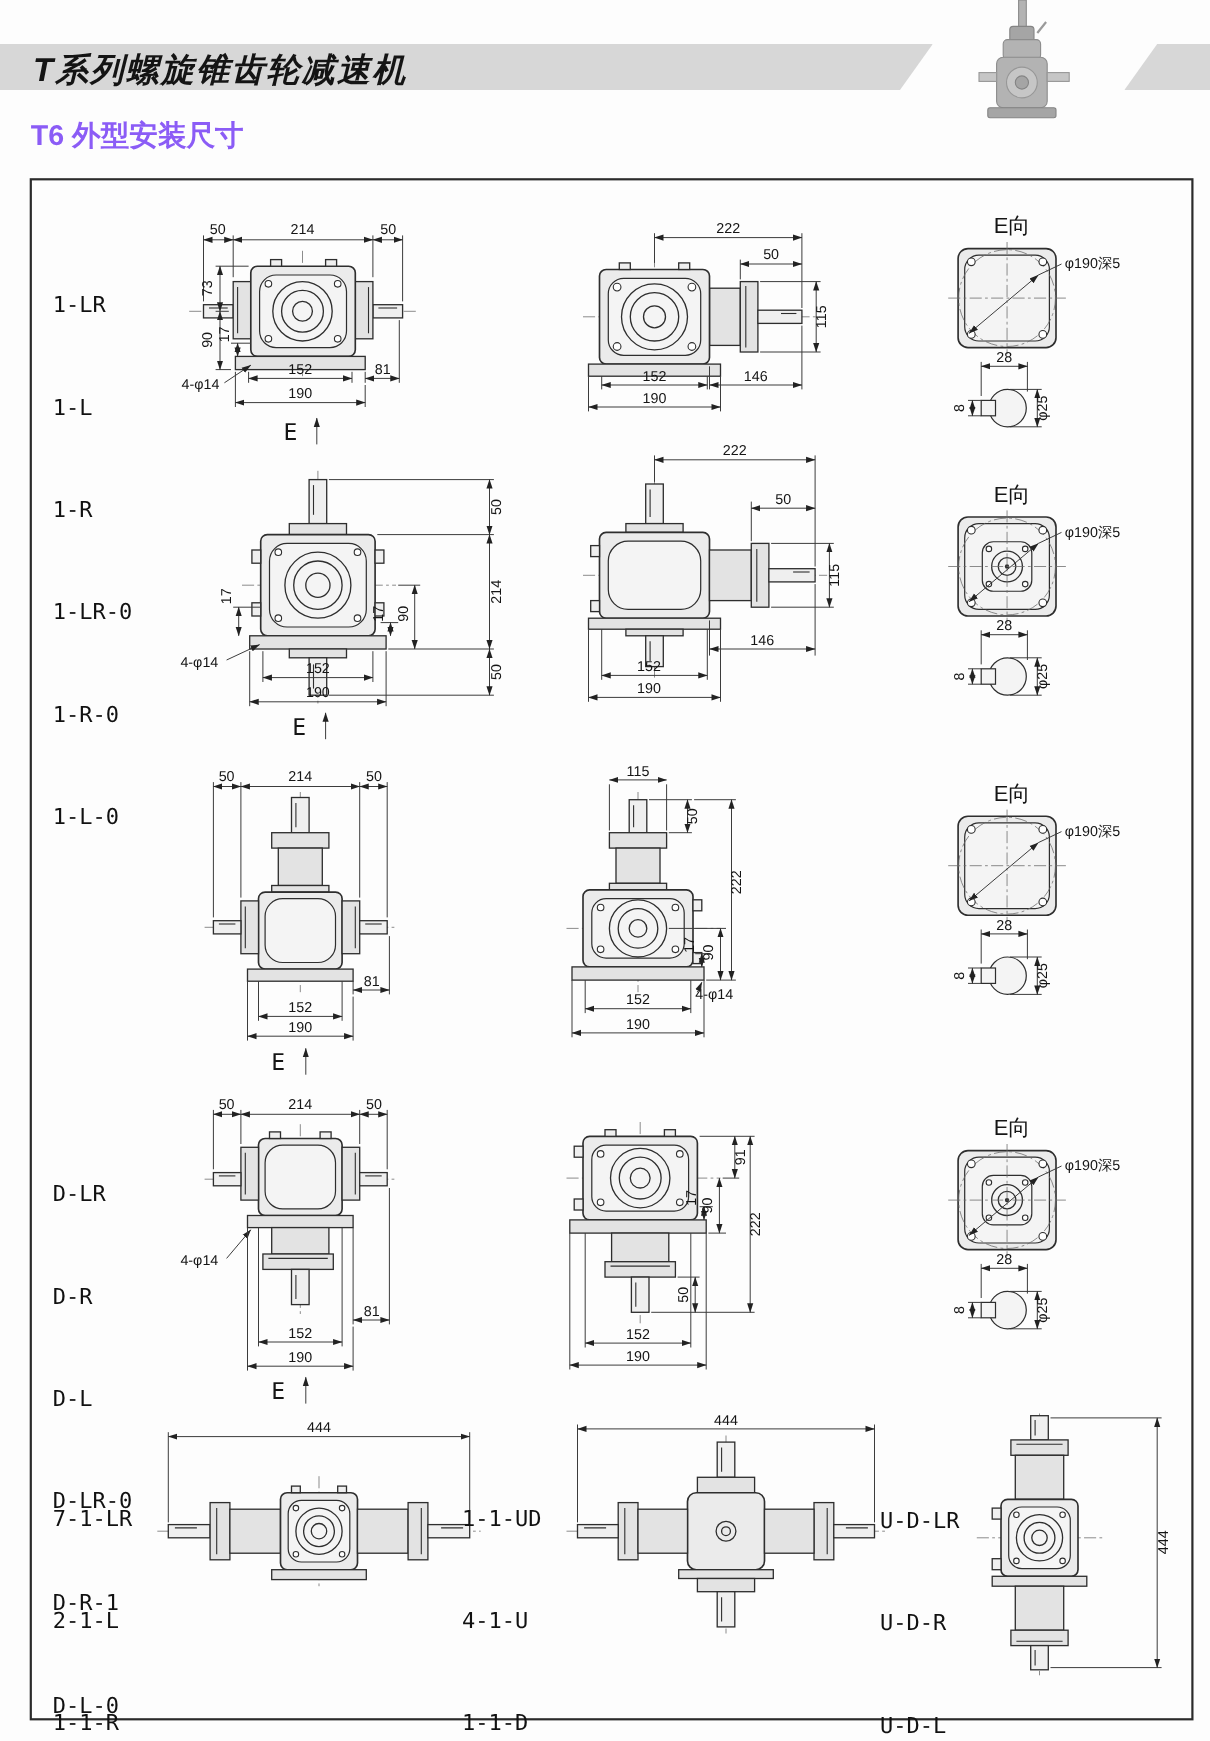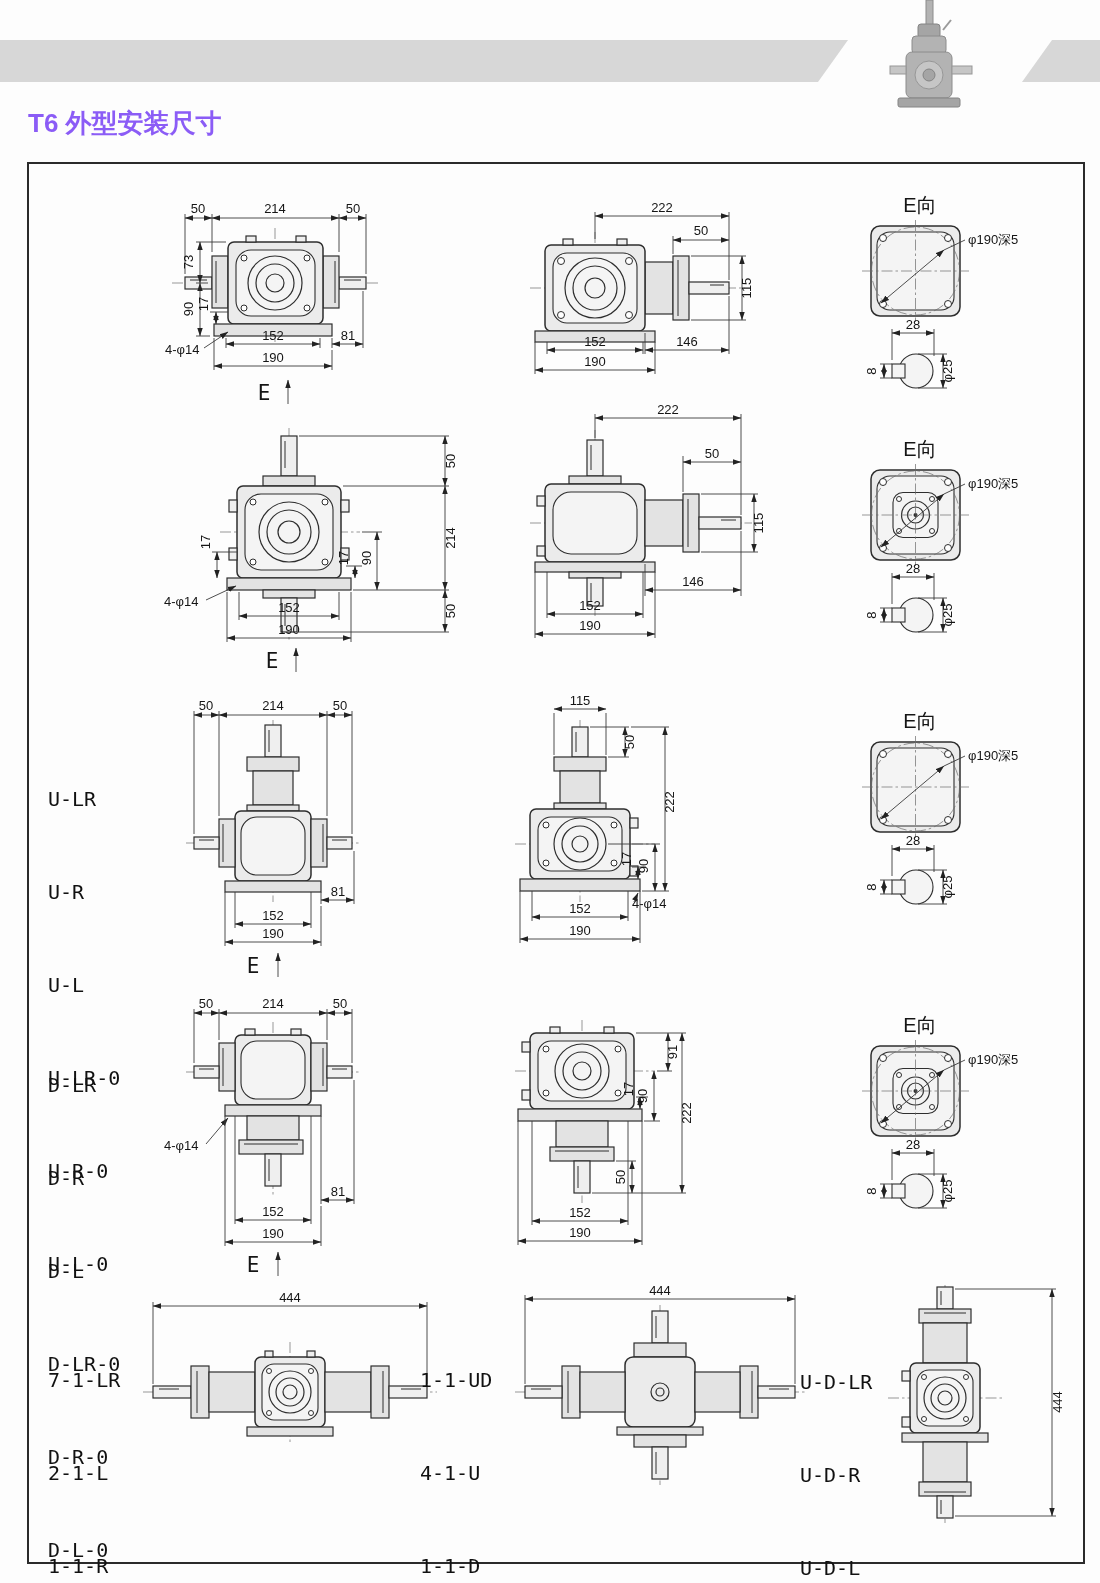"T系列螺旋锥齿轮减速机" div.banner-title { html: none -> <div>T系列螺旋锥齿轮减速机</div> }
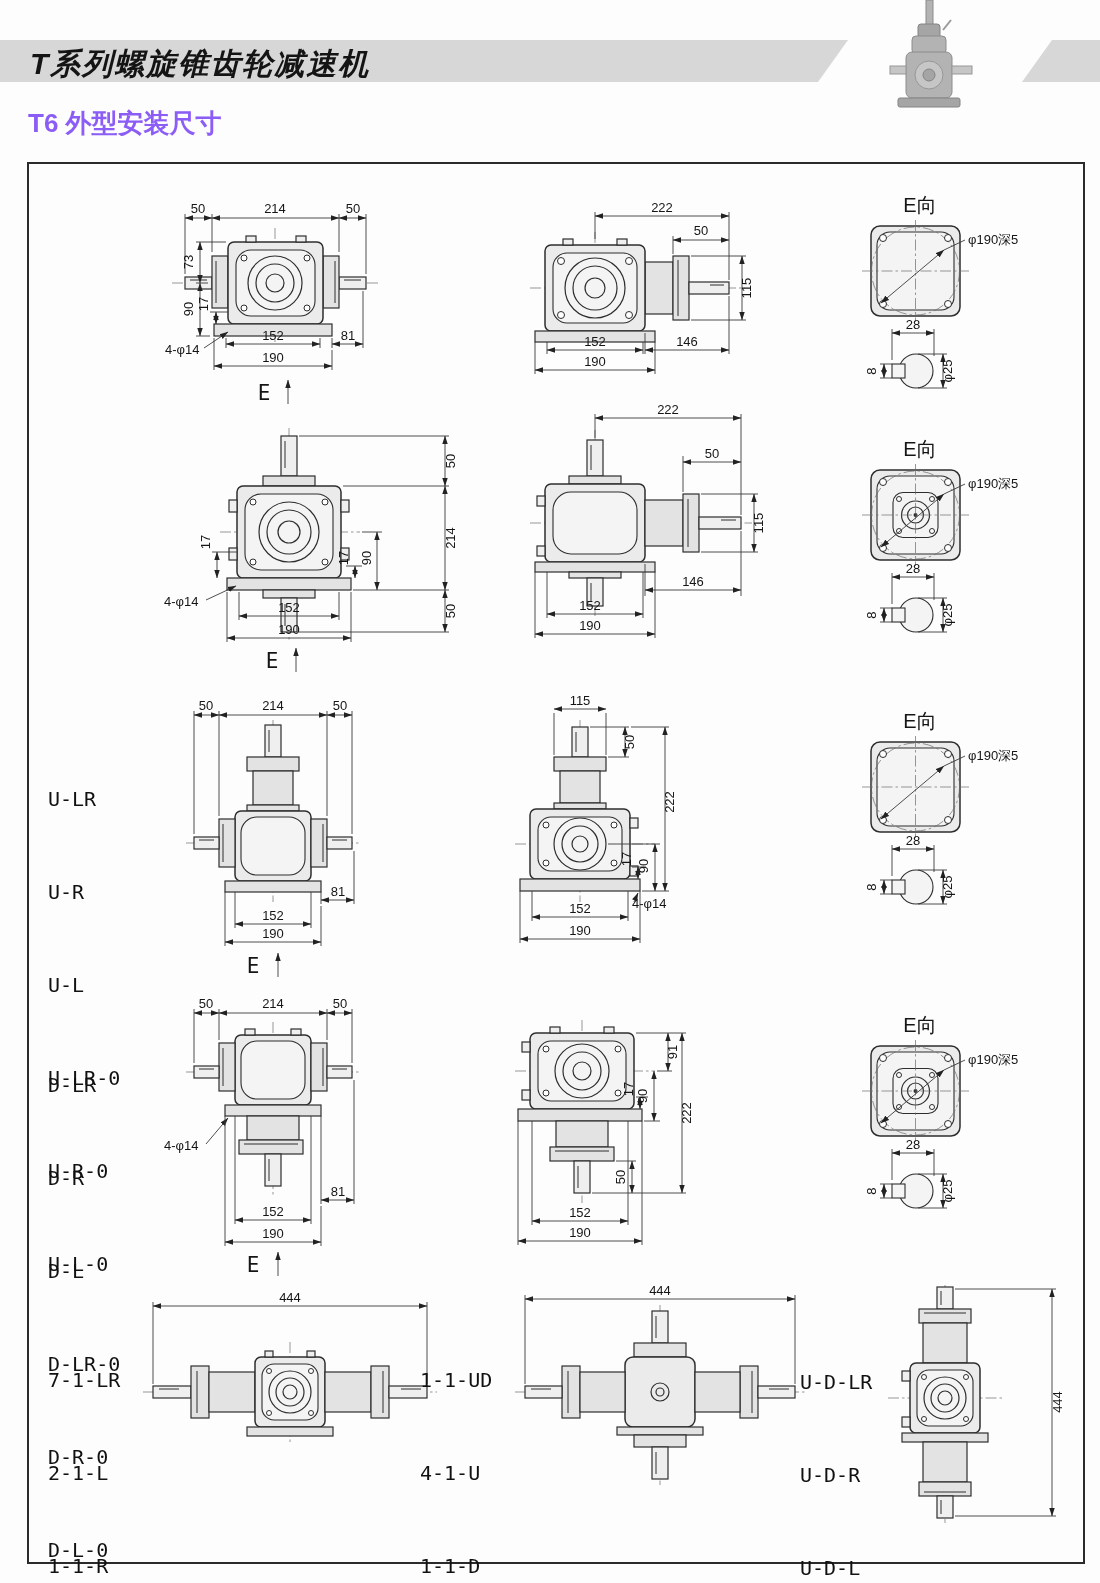"1-LR" div.labels { html: none -> <div> <div>1-LR</div> <div>1-L</div> <div>1-R</div> <div>1-LR-0</div> <div>1-R-0</div> <div>1-L-0</div> </div> }
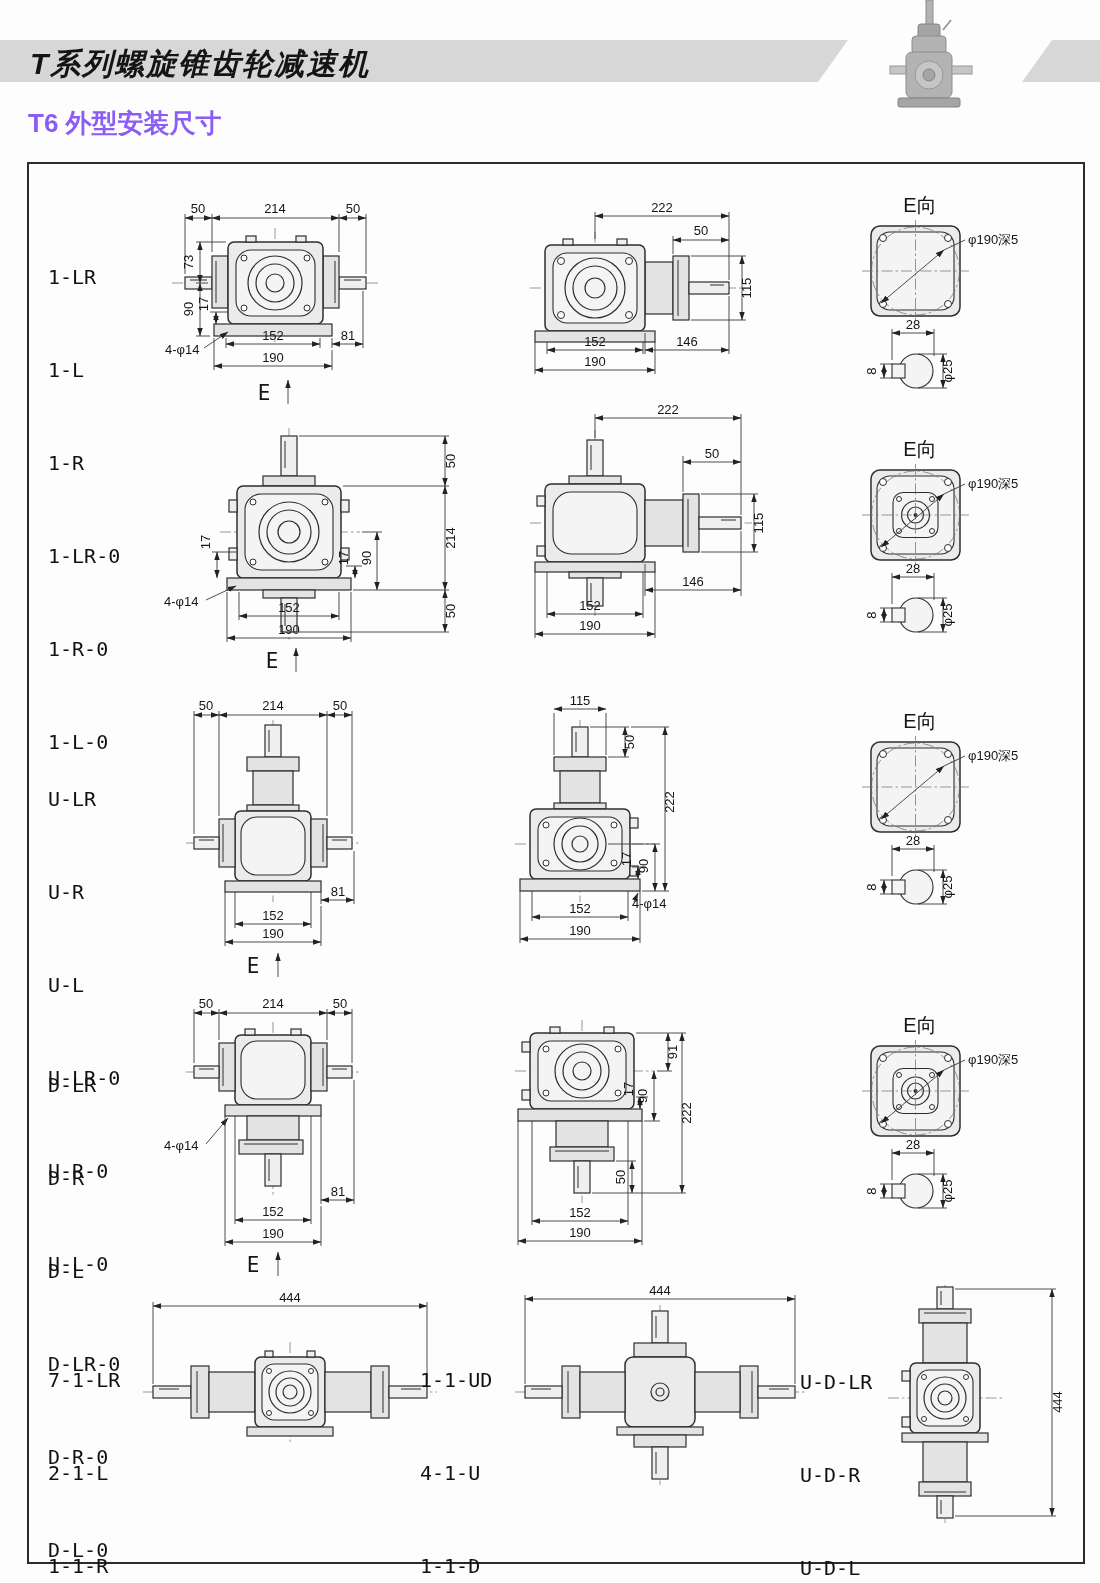"U-LR" div.labels { html: <div> <div>U-LR</div> <div>U-R</div> <div>U-L</div> <div>U-LR-0</div> <div>U-R-0</div> <div>U-L-0</div> </div> -> none }
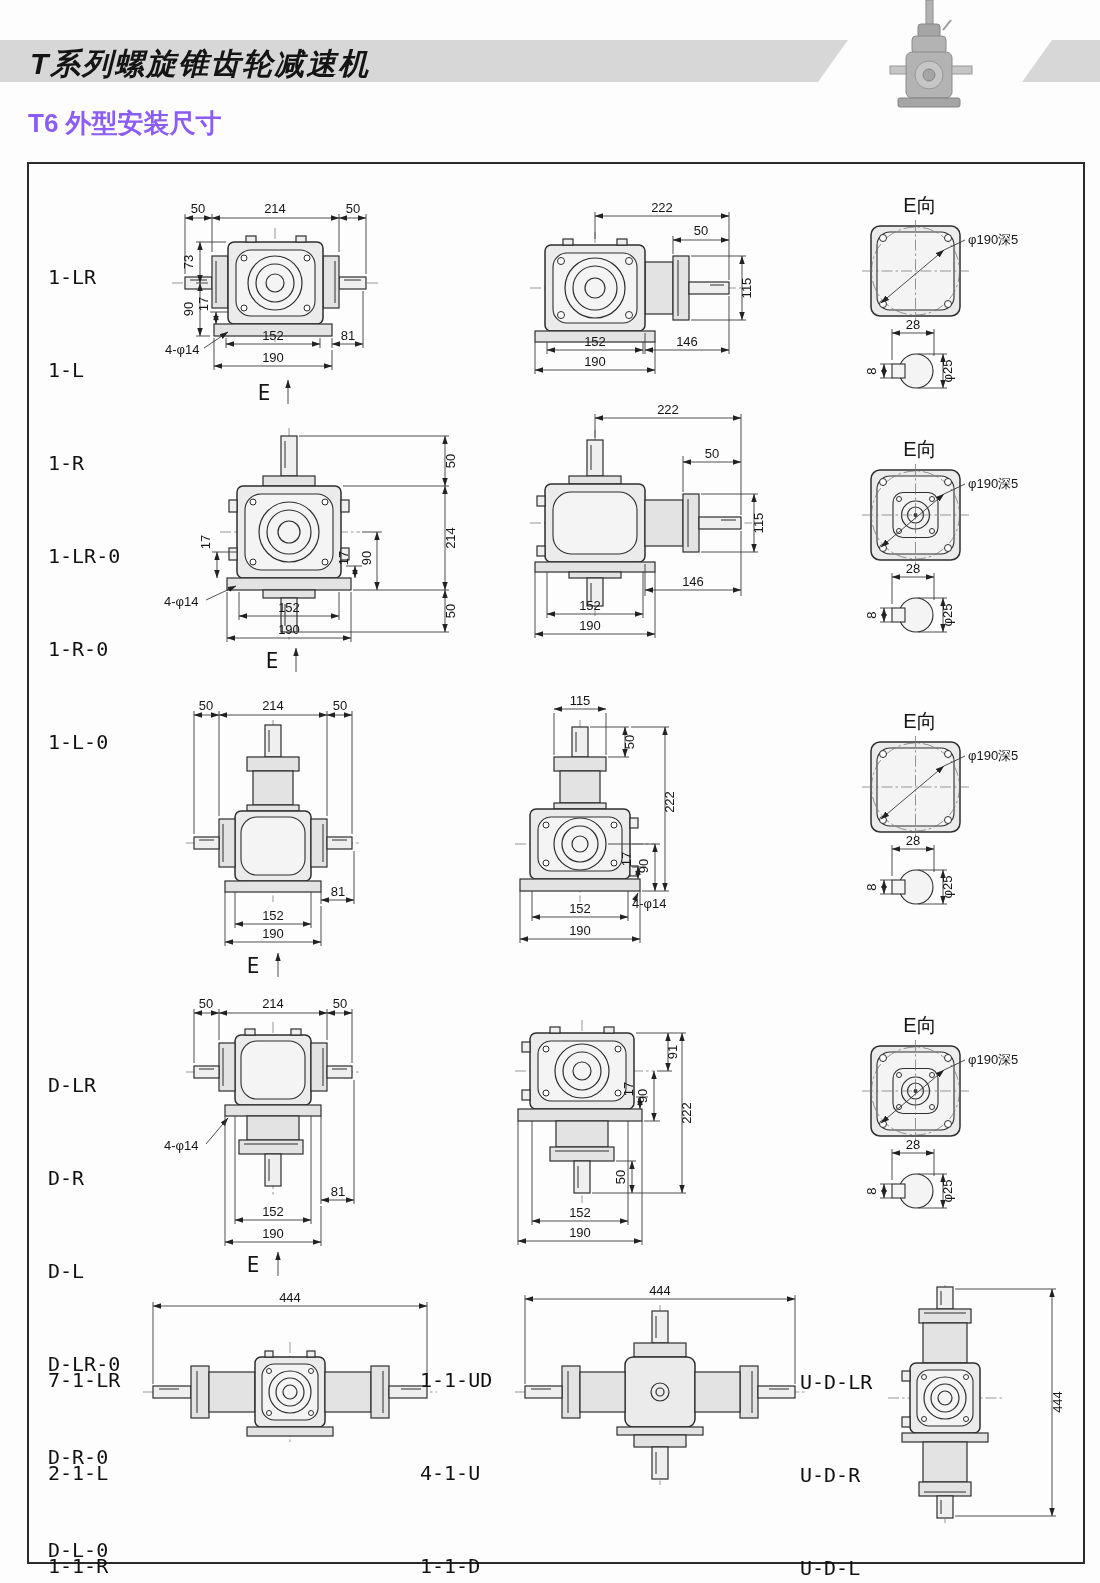"D-R-0" div { text: D-R-0 -> D-R-1 }
